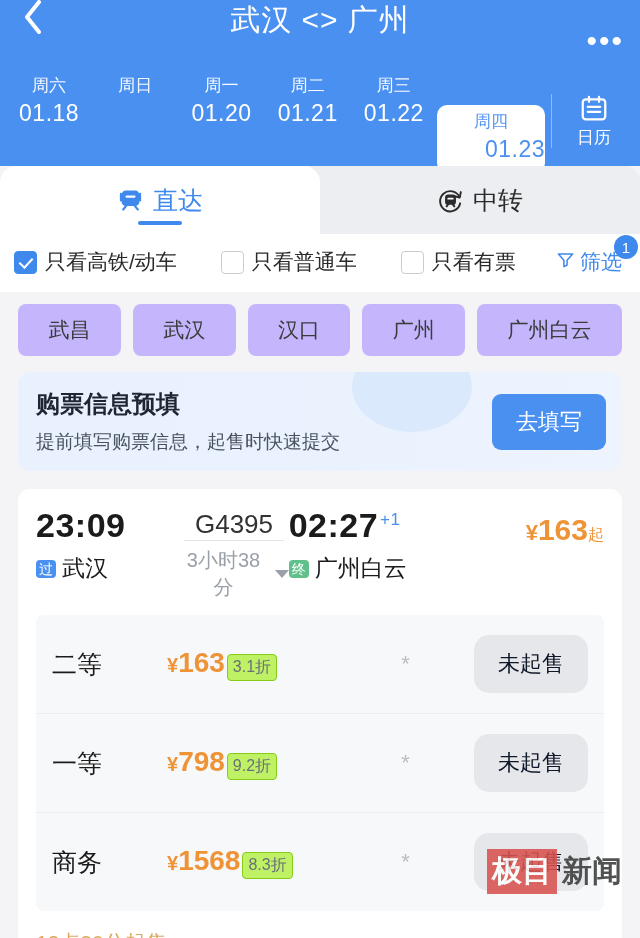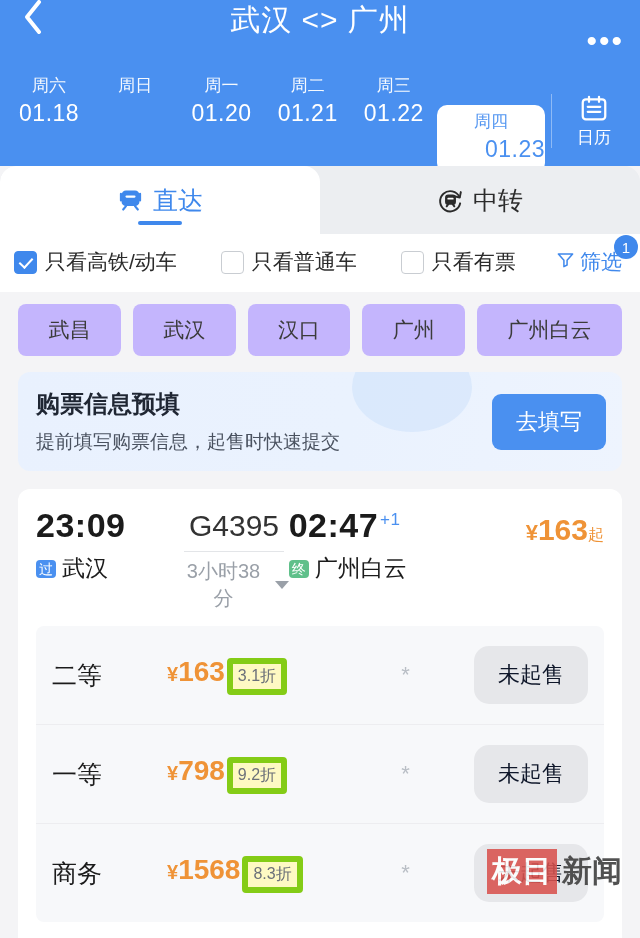"G4395" .train-no { font-size: 30px -> 26px; margin-bottom: 8px -> none }
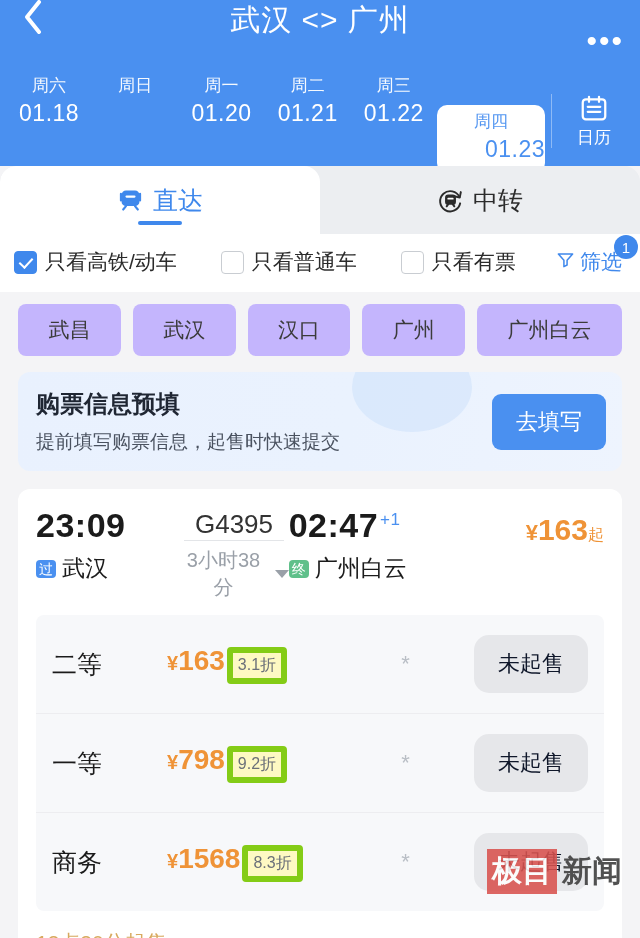"02:47" span { text: 02:47 -> 02:27 }
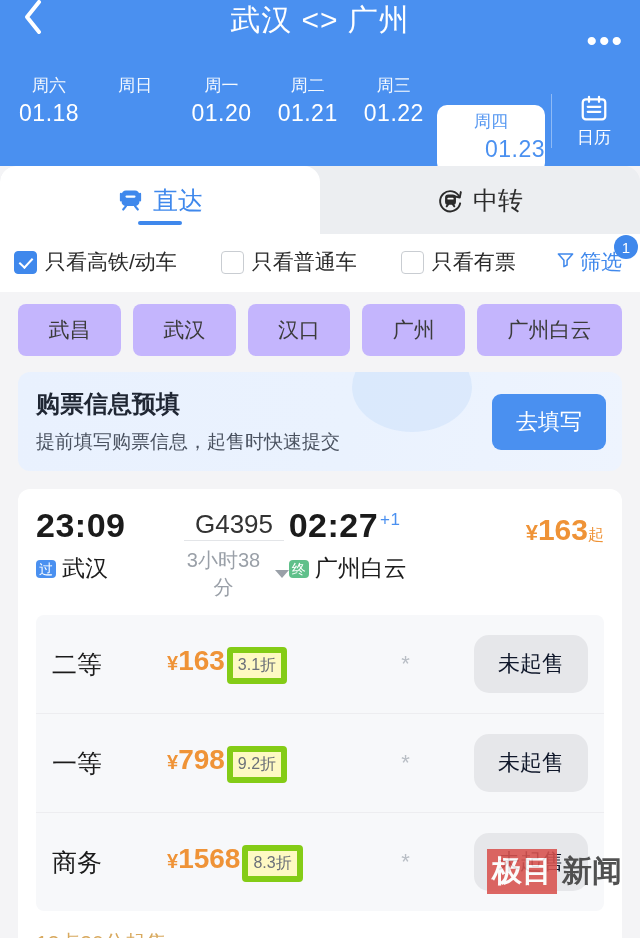"3.1折" .discount { background: #fef9c3 -> #bef264; border: 6px solid #84cc16 -> 1px solid #84cc16 }
